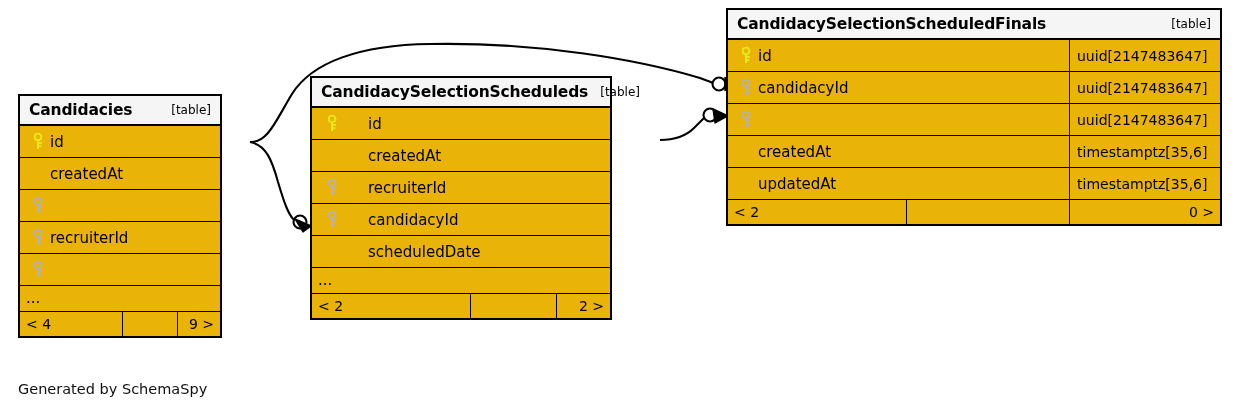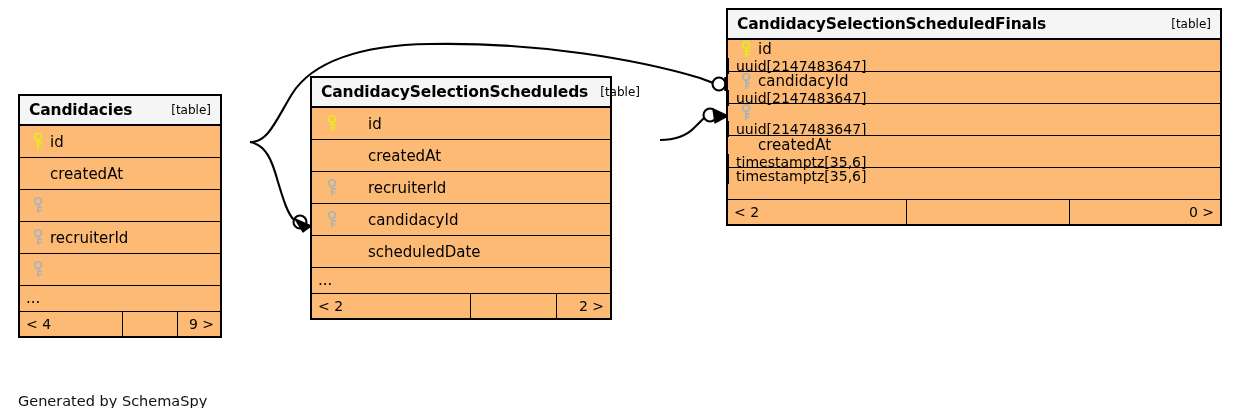"CandidacySelectionScheduledFinals" .table-node { background: #fdba74 -> #eab308 }
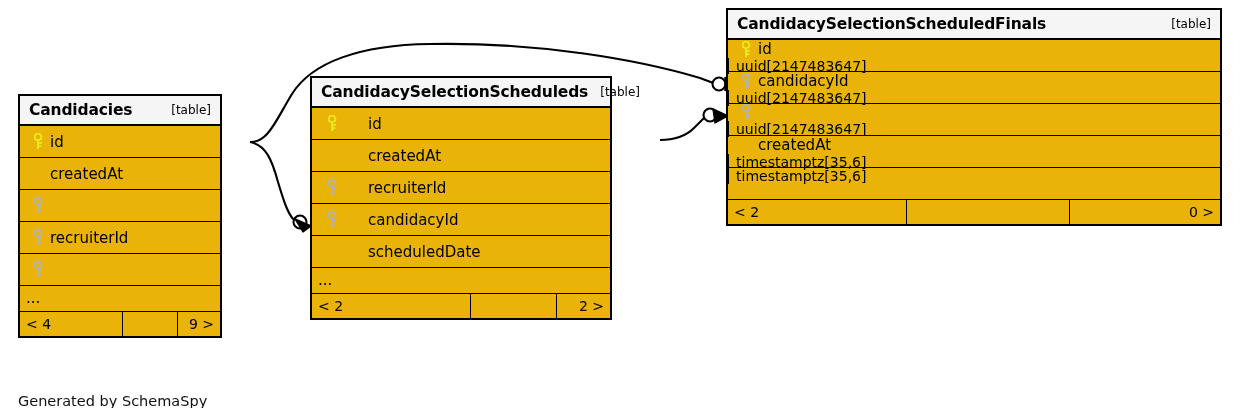"id" .tbl-row { flex-direction: column -> none }
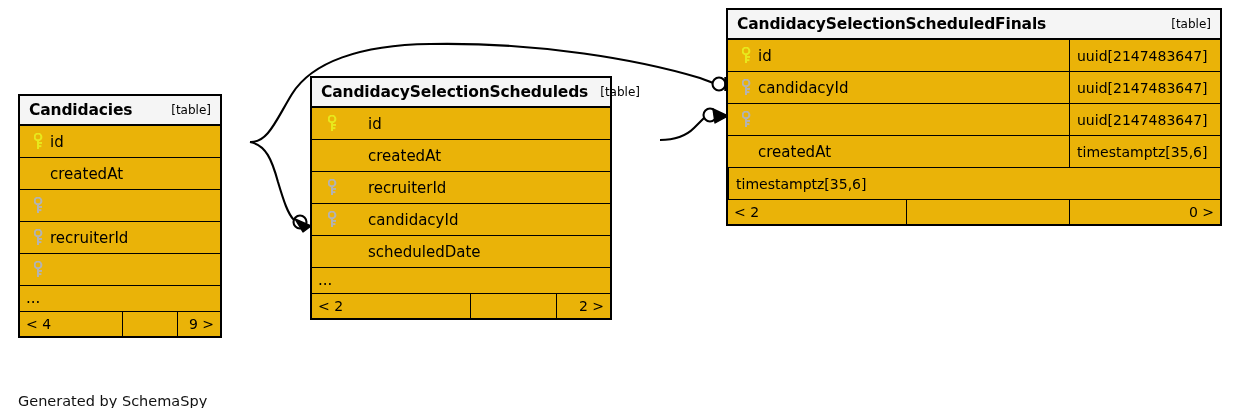"updatedAt" span.cell-name { html: none -> <span> <span></span> <span>updatedAt</span> </span> }
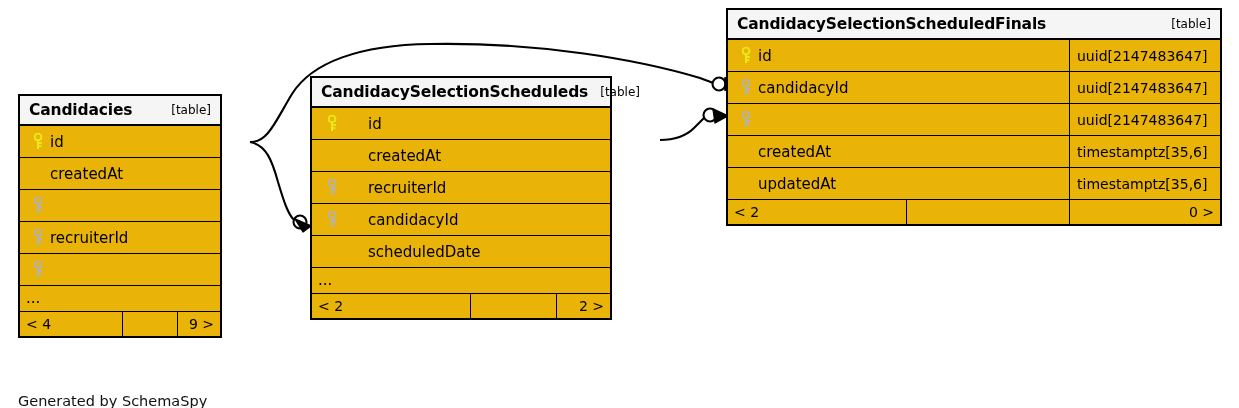"Generated by SchemaSpy" div.caption { margin-top: 12px -> none }
